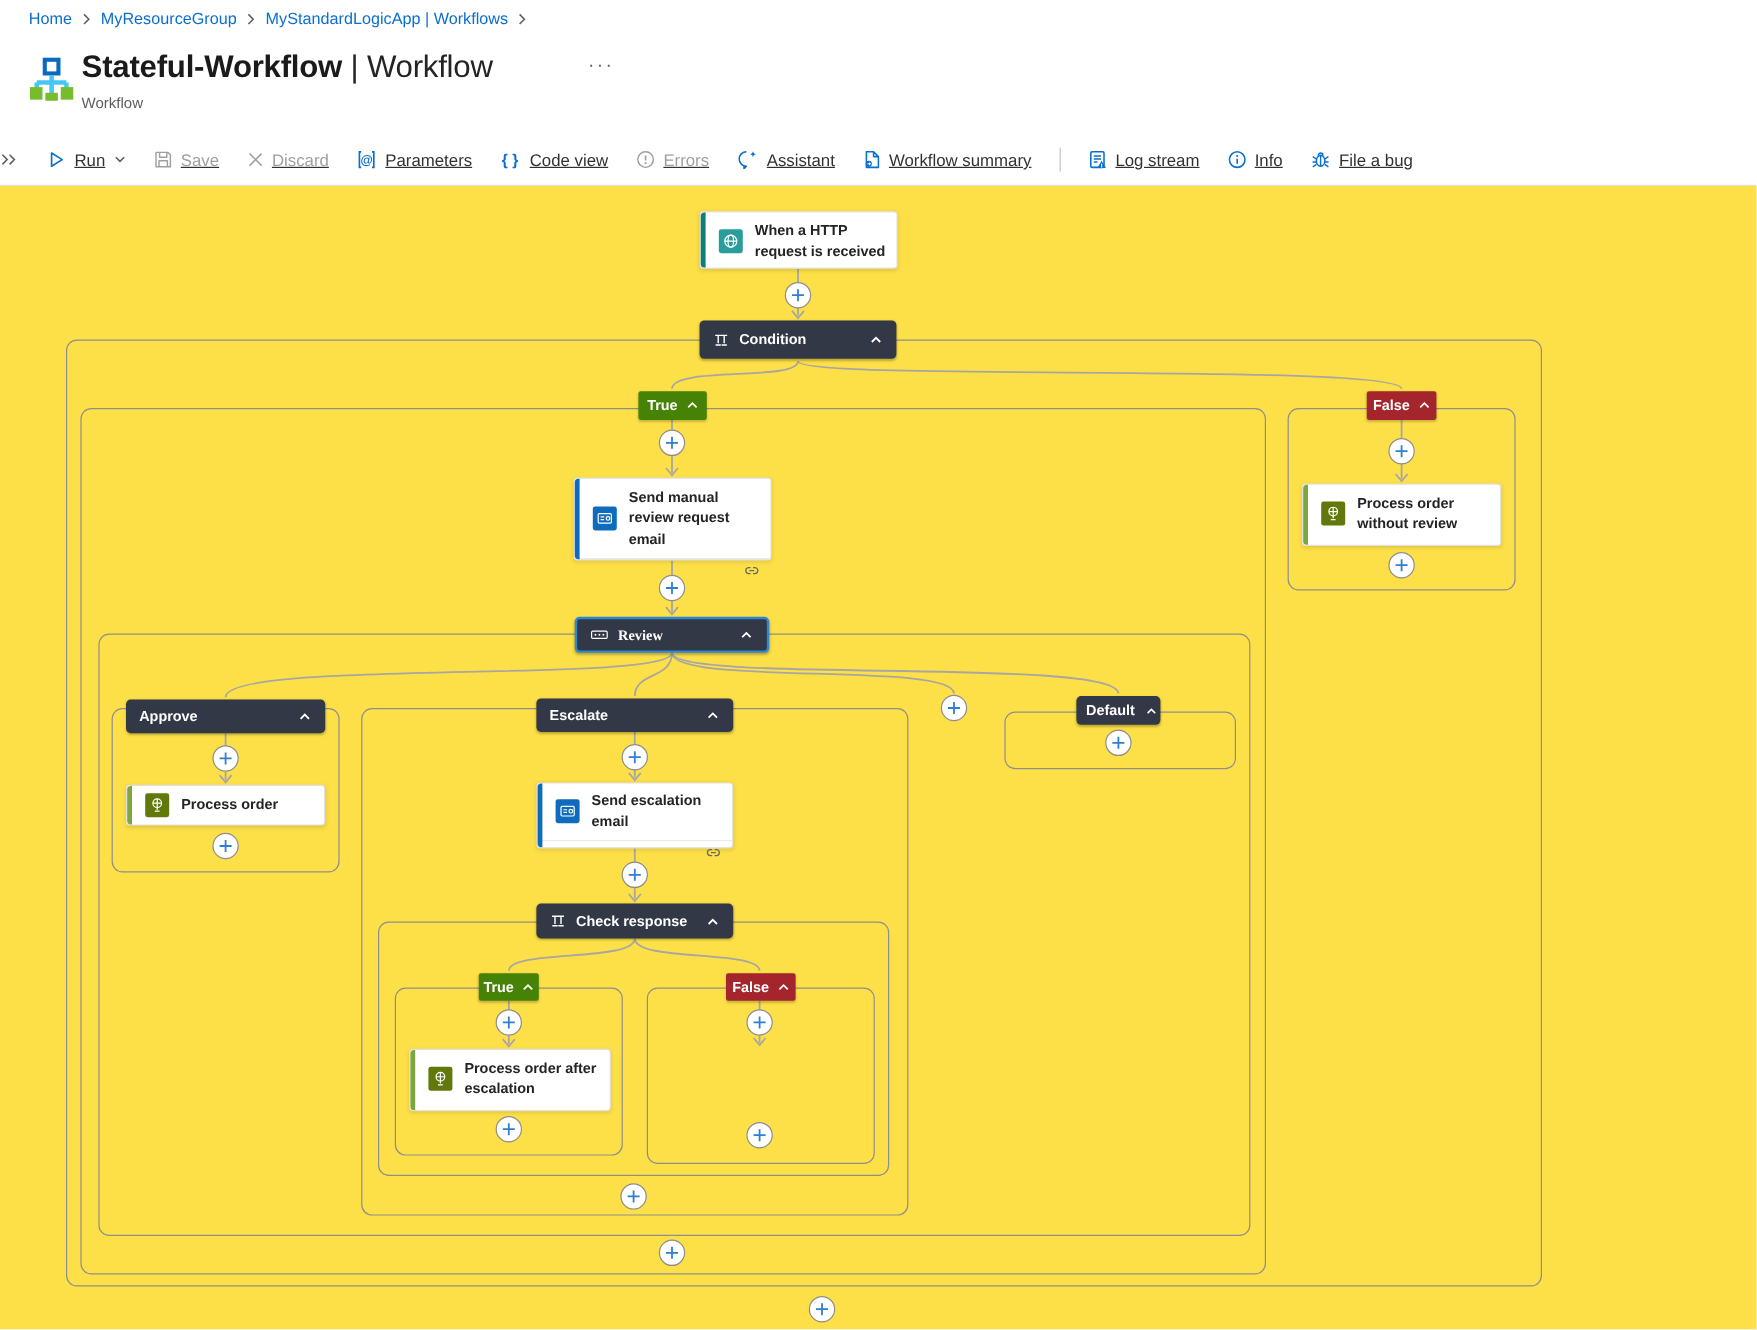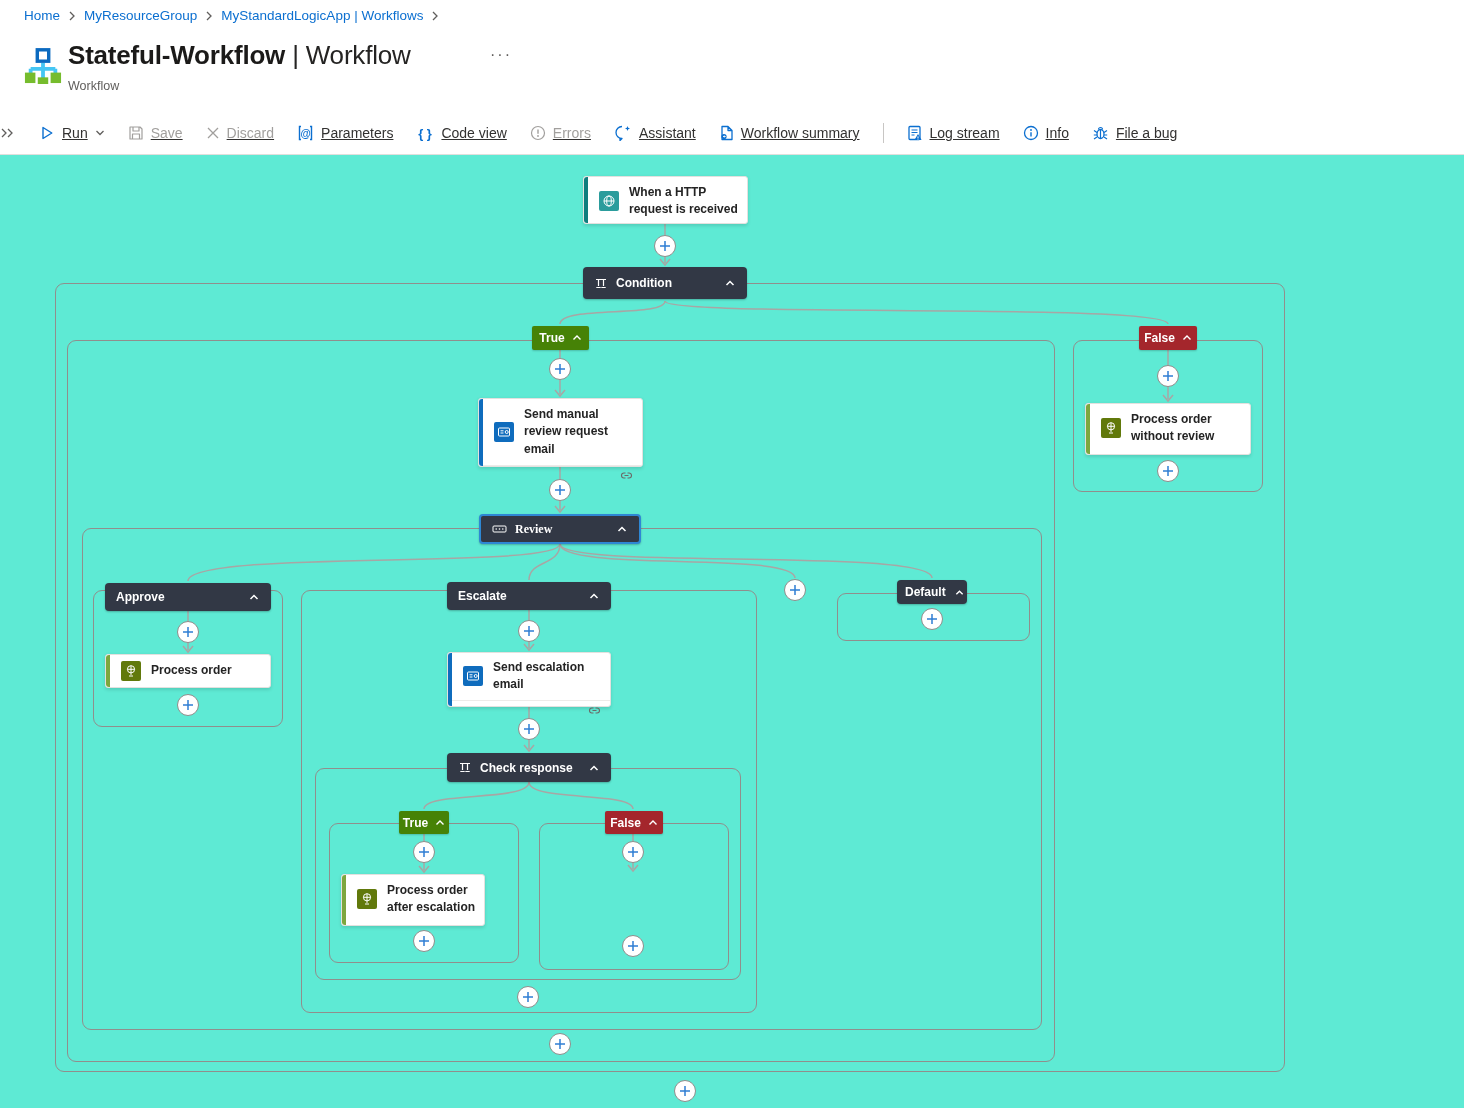"When a HTTP request is" .canvas { background: #5eead4 -> #fde047 }
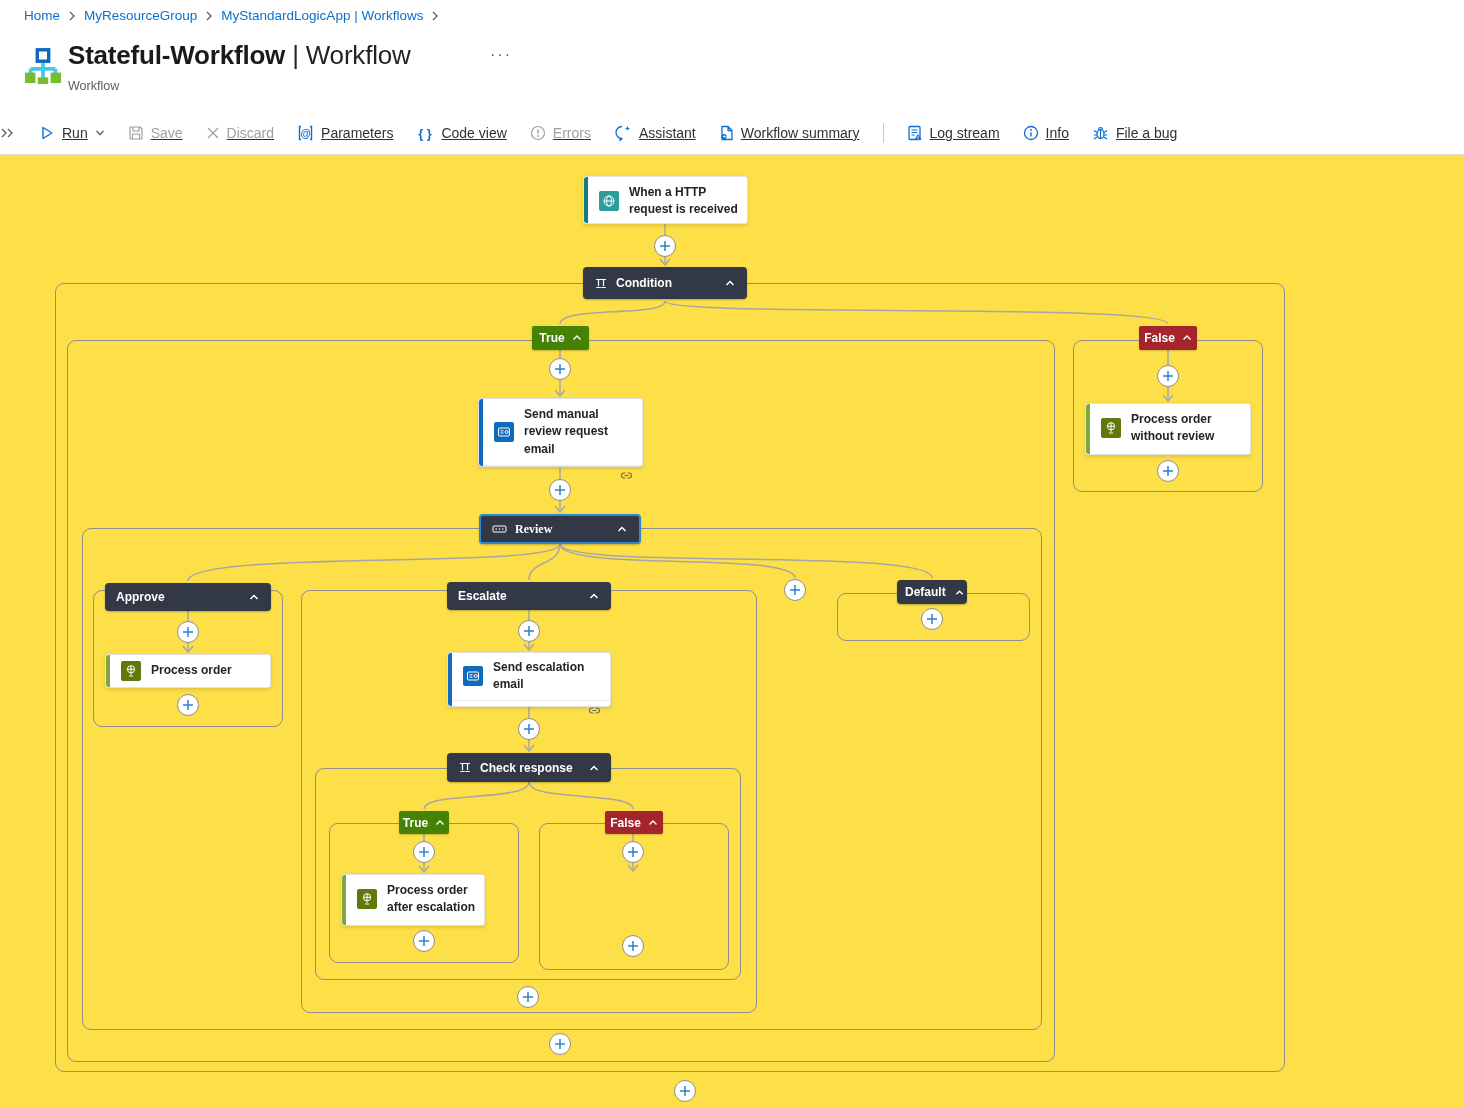"Process order after escalation" div.card { width: 144px -> 168px }
